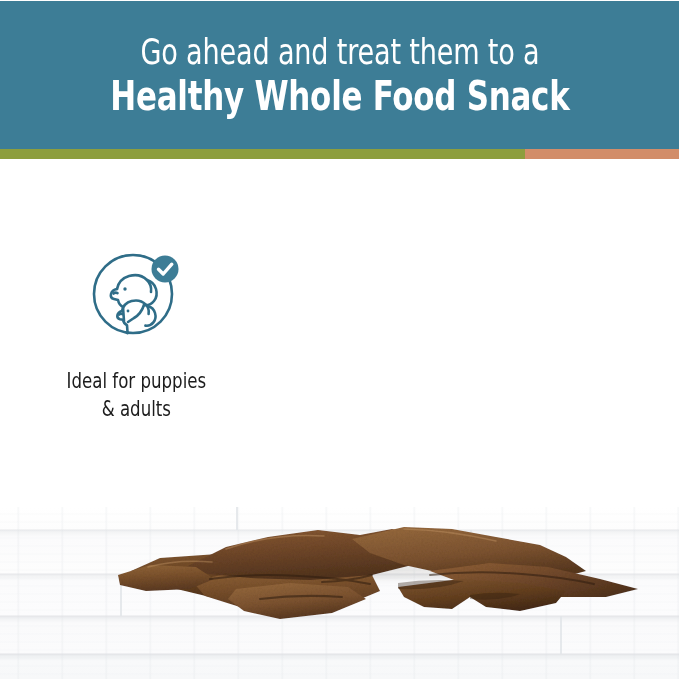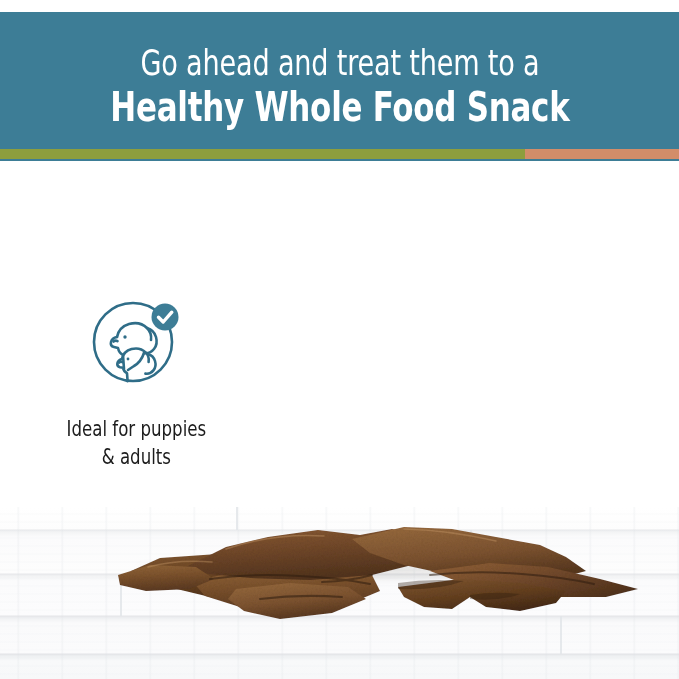"Go ahead and treat them" .header-banner { top: 12px -> 1px }
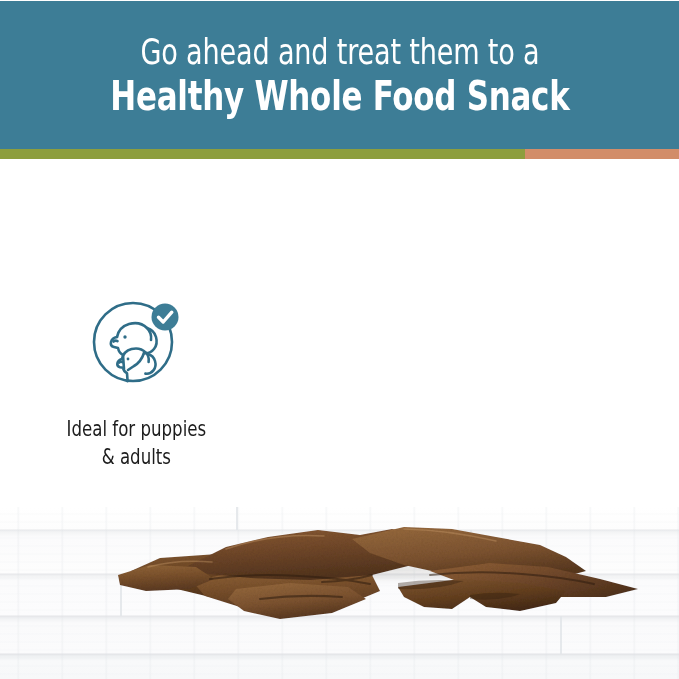"Ideal for puppies" .features { align-items: flex-end -> center; top: 168px -> 153px }
